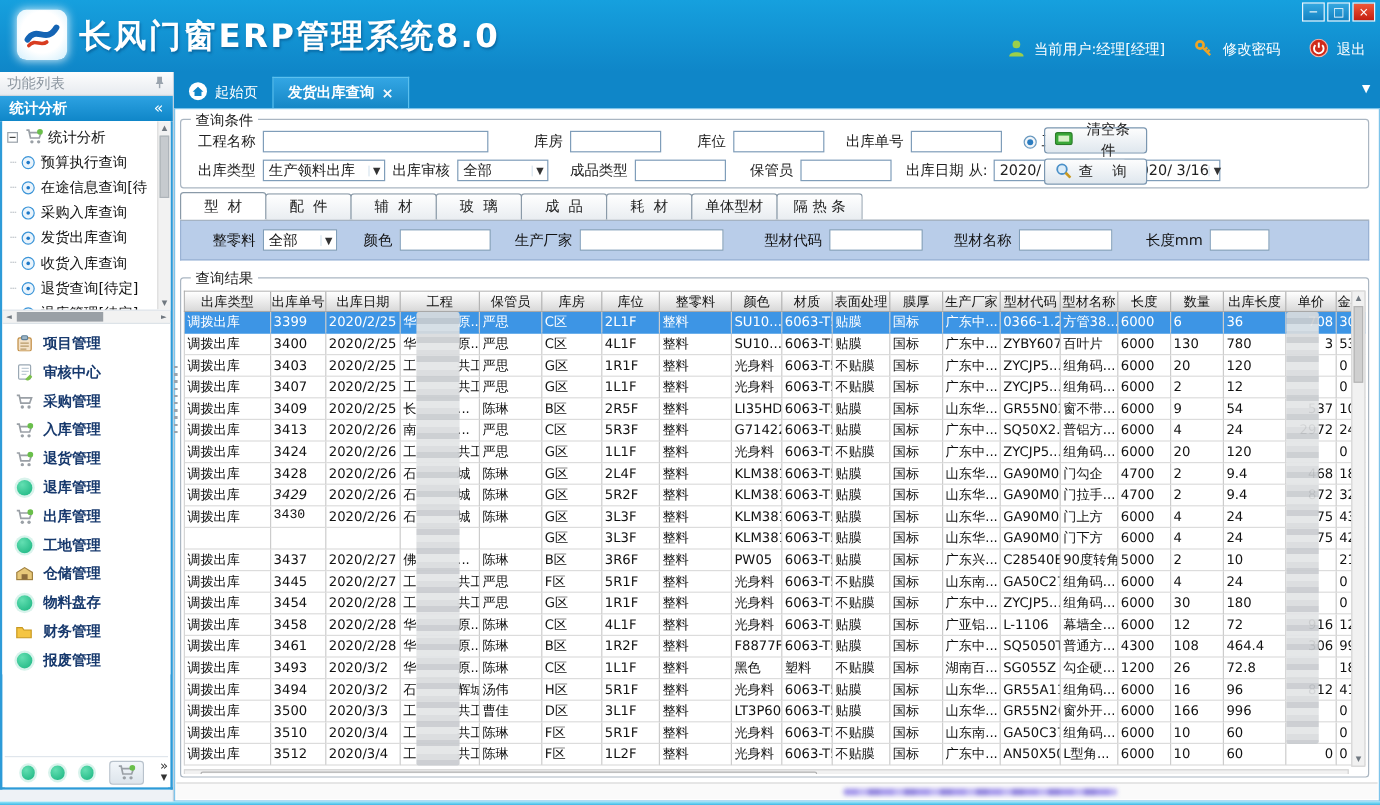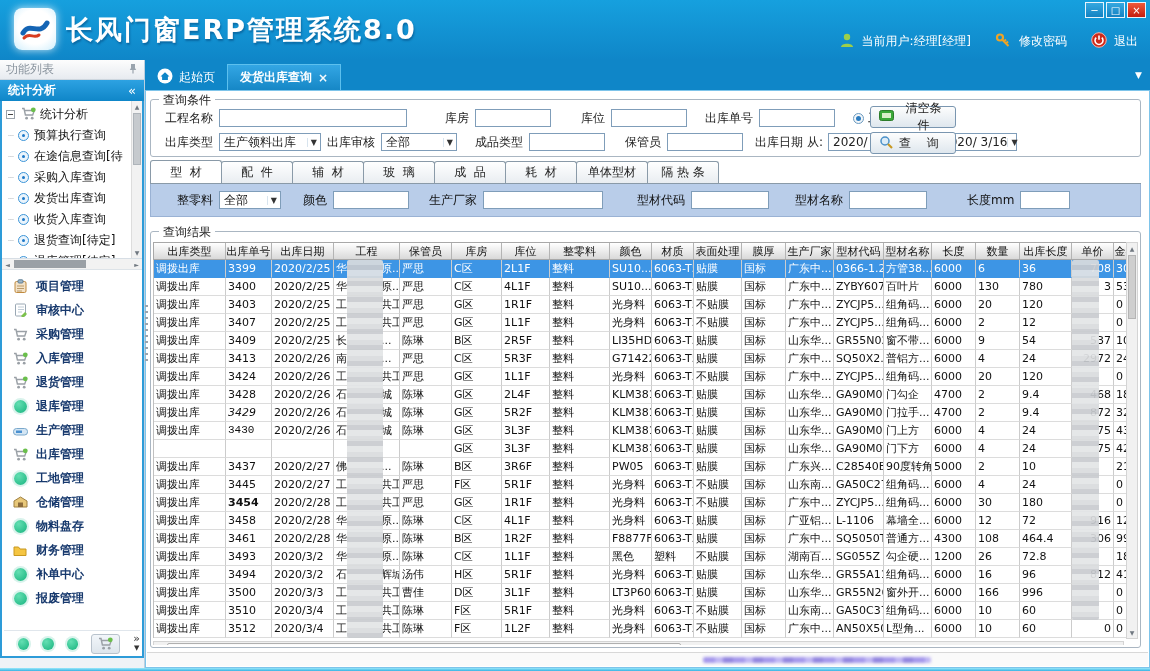"长度mm" span { margin-left: 40px -> 28px }
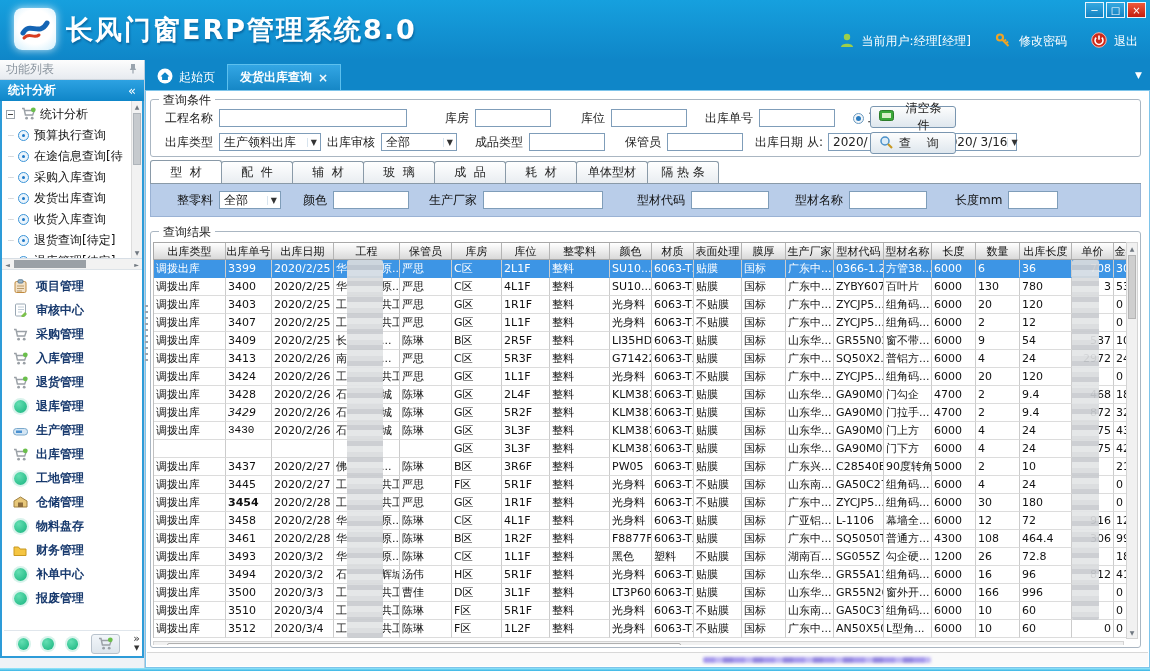"生产管理" div.menu-item { html: <div> <span> <svg> <rect></rect> <rect></rect> </svg> </span> <span>生产管理</span> </div> -> none }
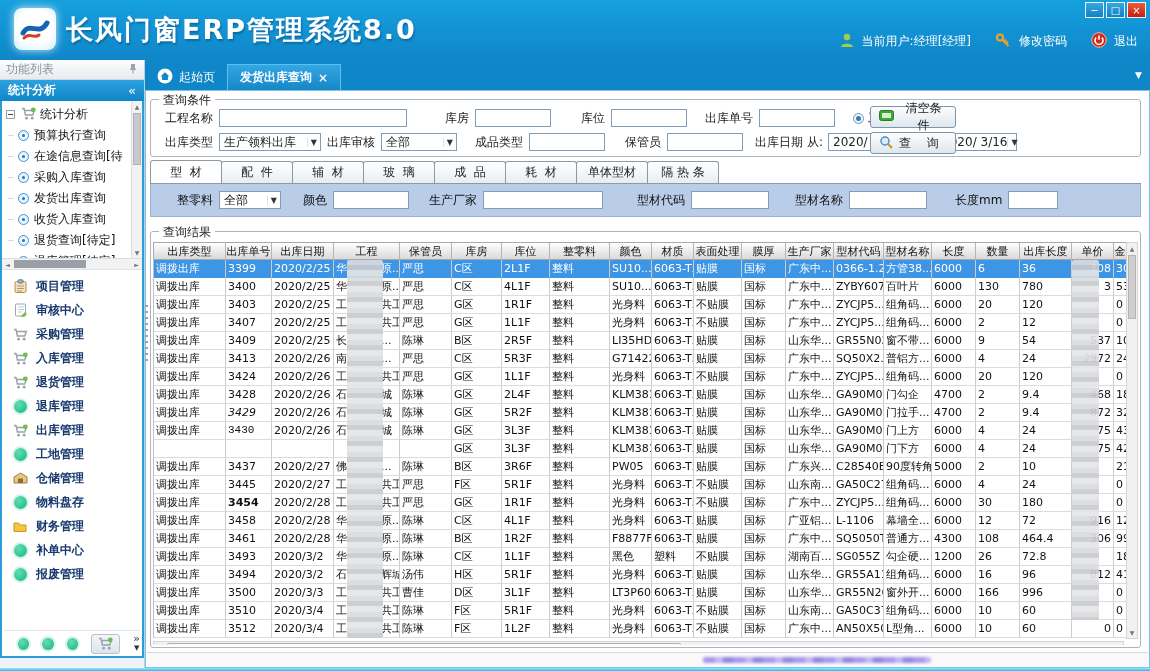"3454" div.gcell { font-weight: bold -> none }
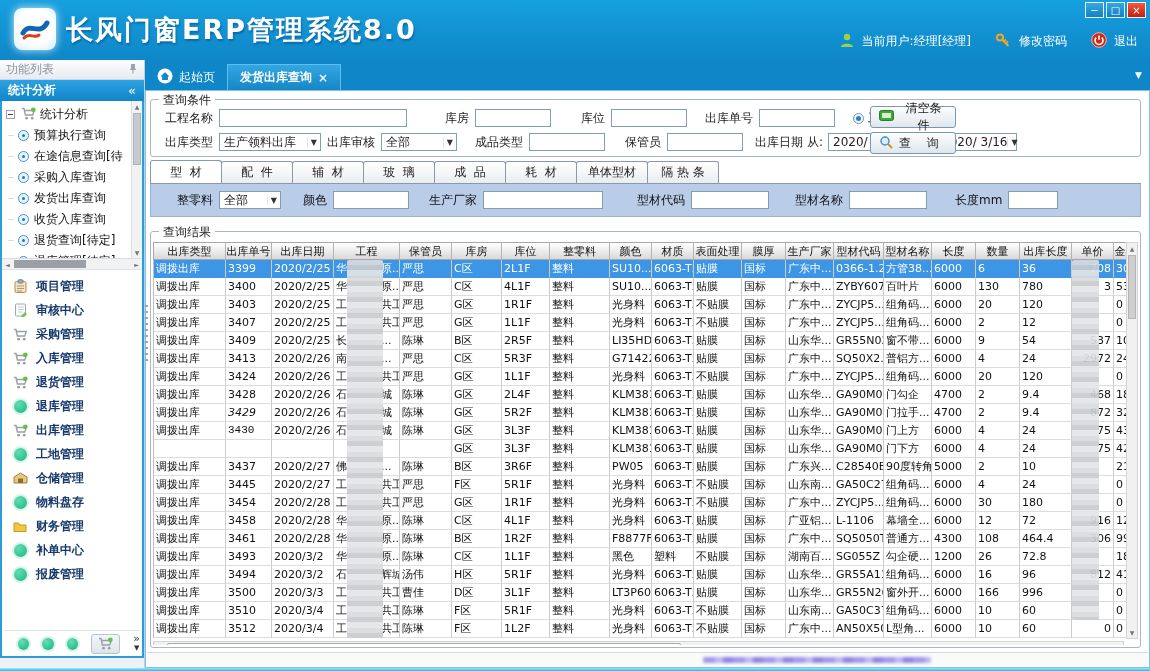"补单中心" div.menu-item { html: <div> <span> <span></span> </span> <span>补单中心</span> </div> -> none }
